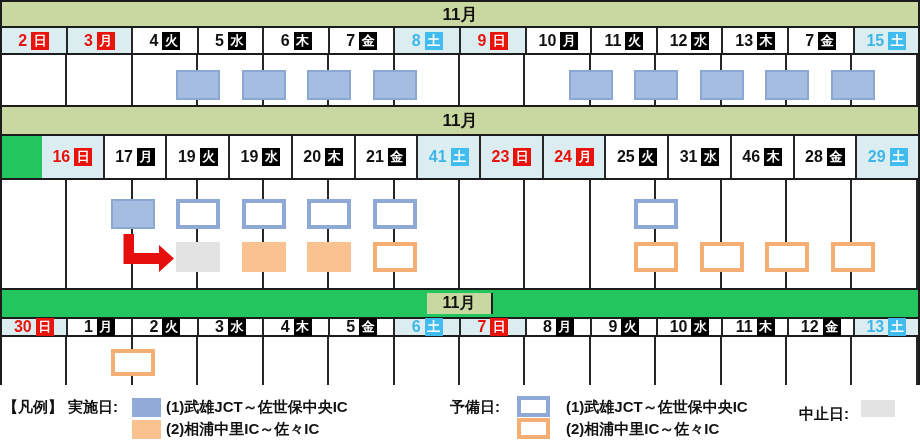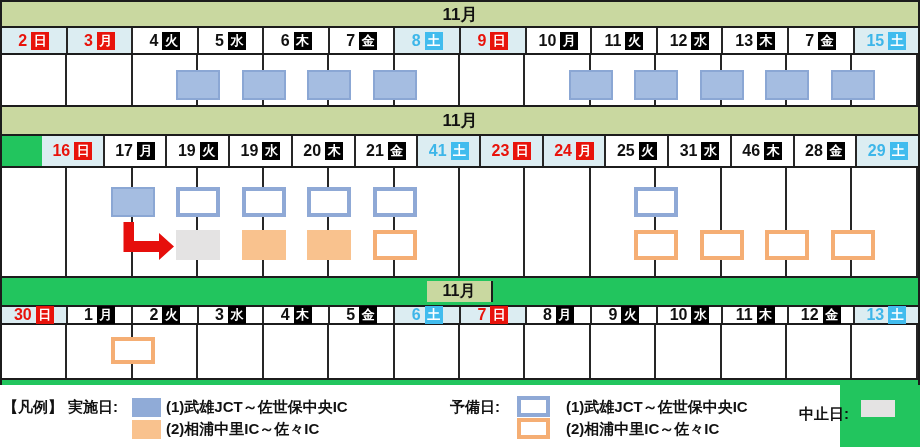"16" div.band { height: 32px -> 44px }
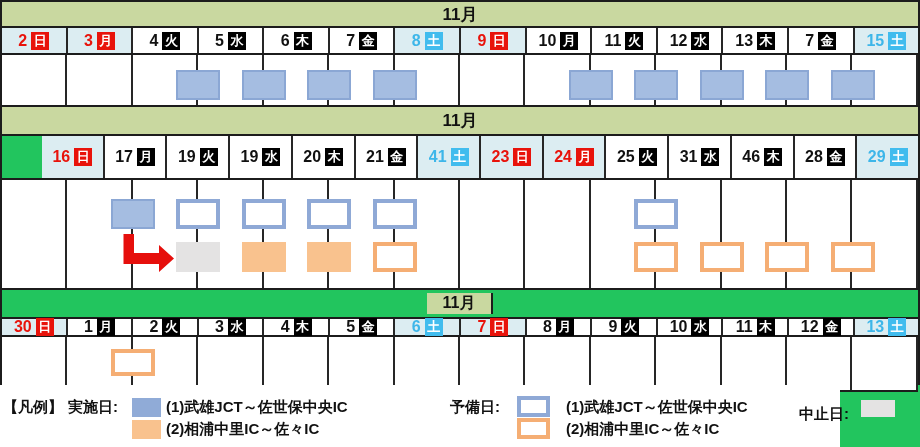"【凡例】" .legend { width: 840px -> 920px }
